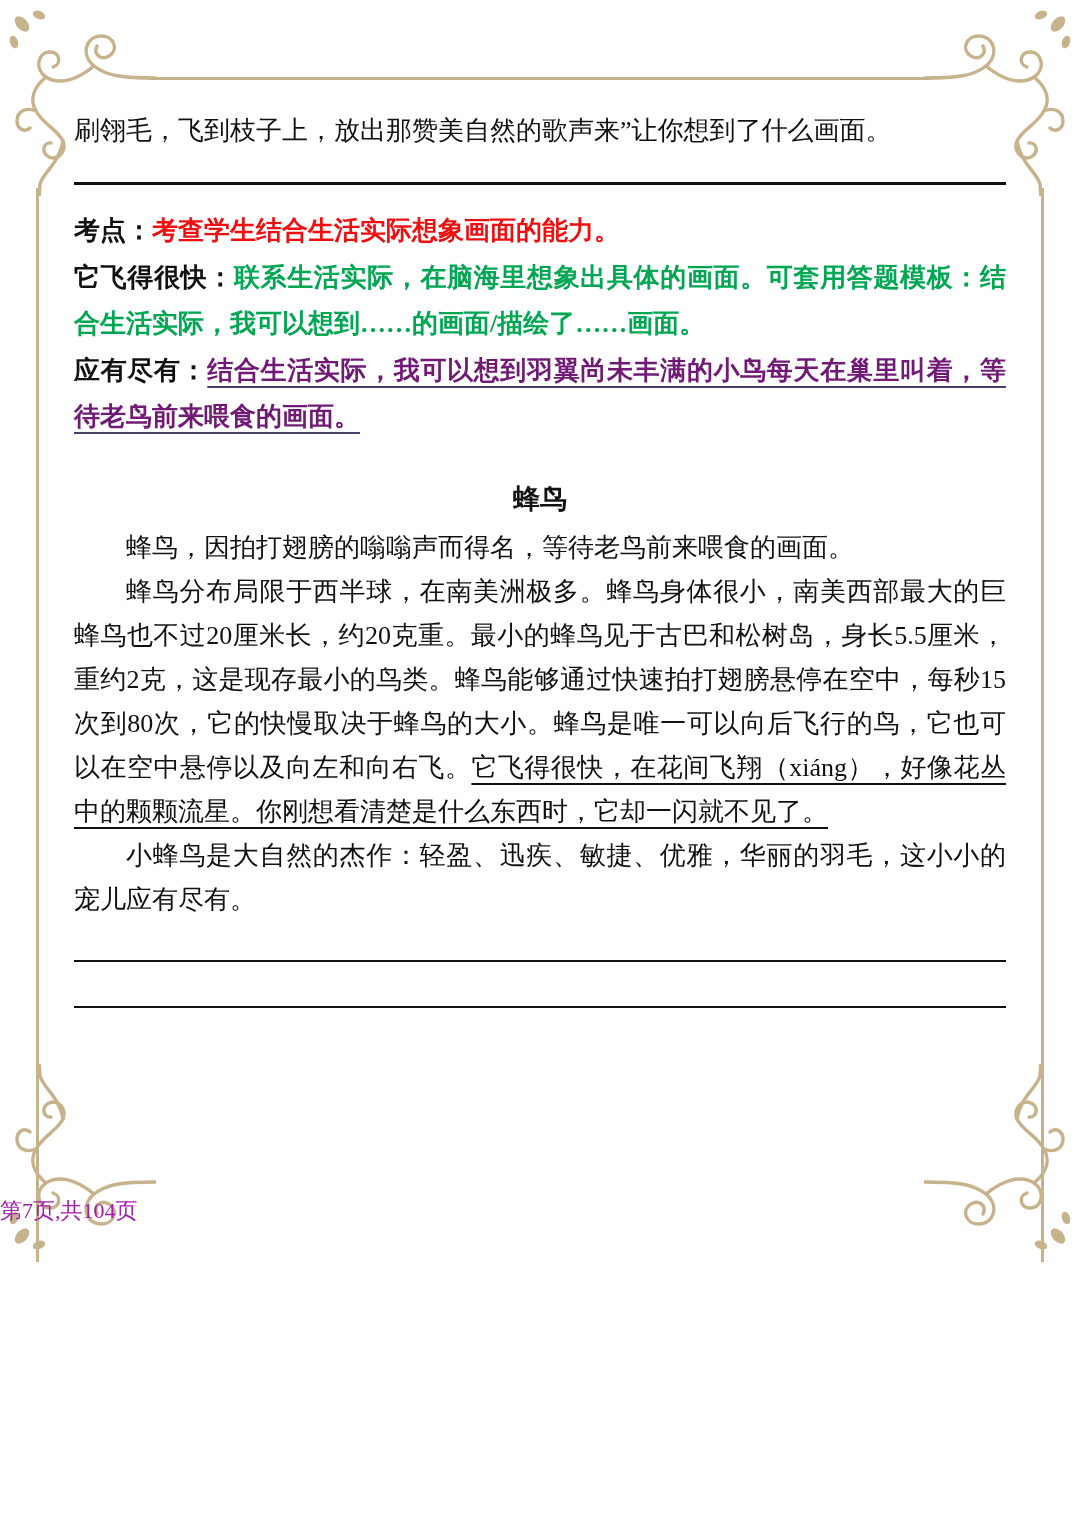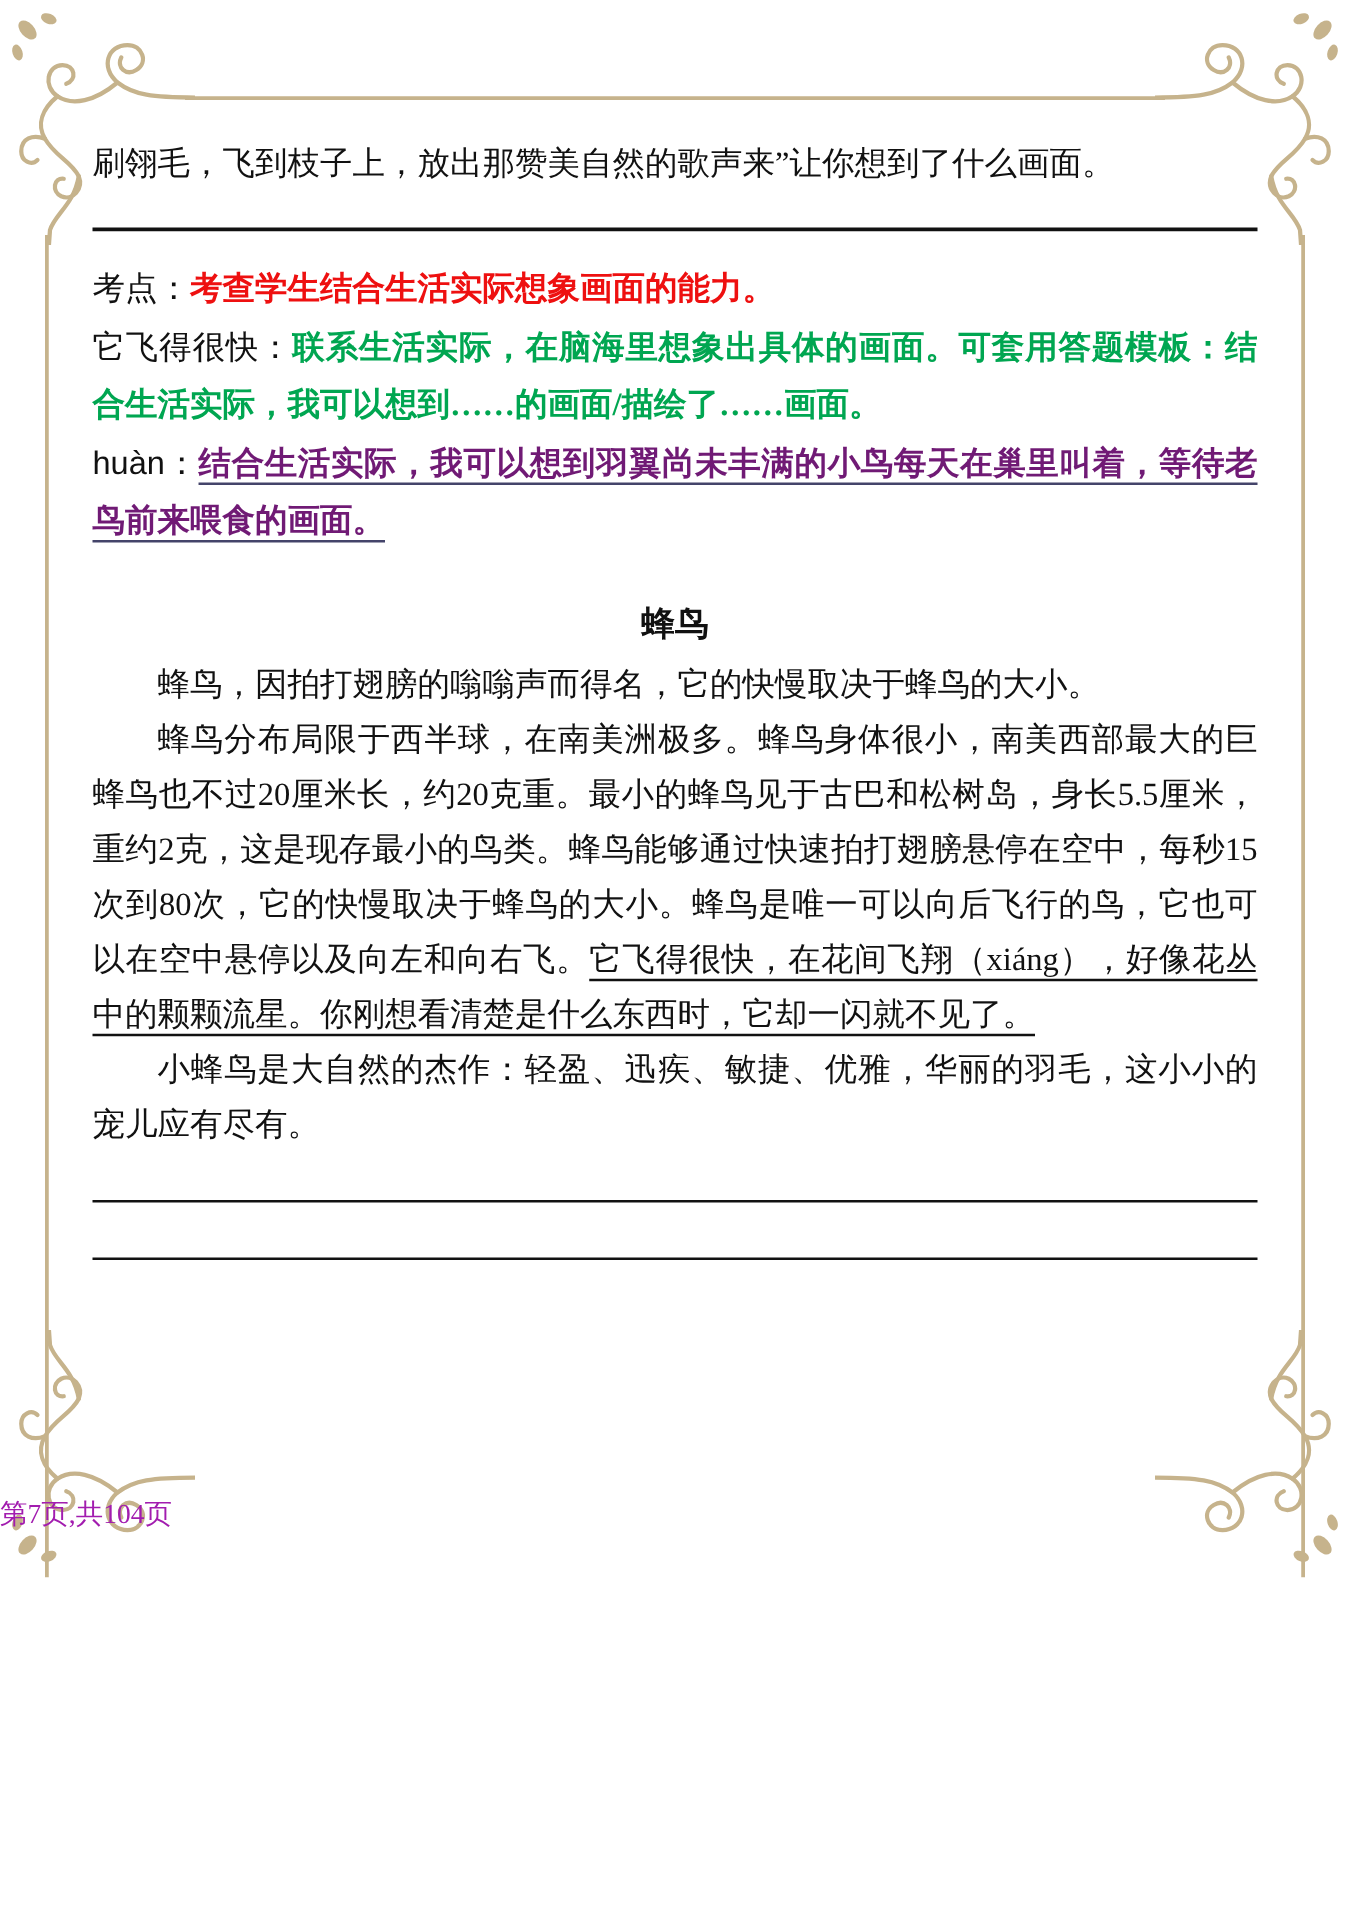"考点：" .lbl { font-weight: normal -> bold }
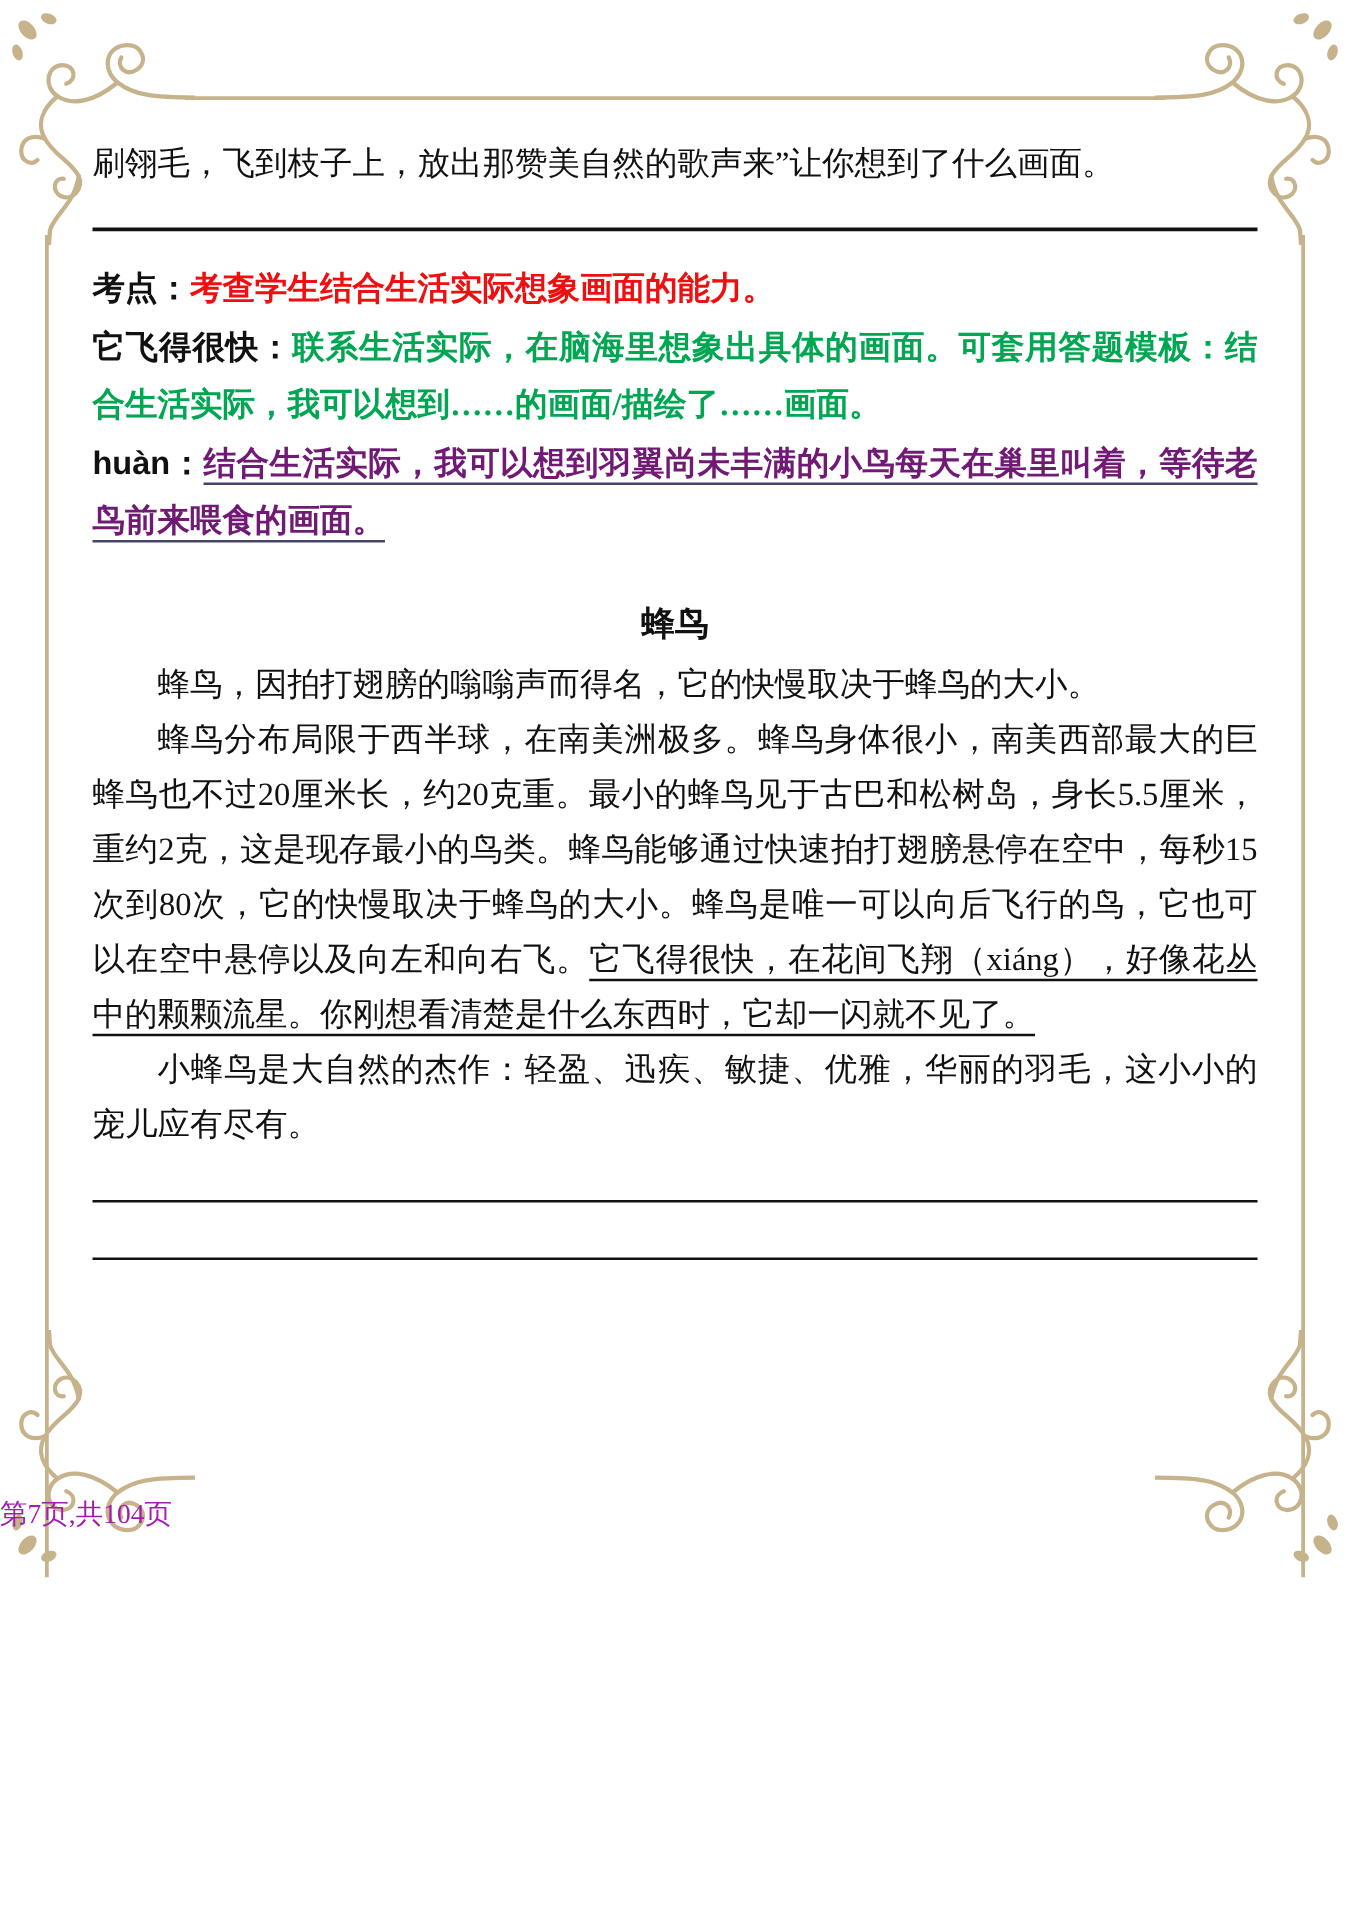"huàn：" span.lbl { text: huàn -> 应有尽有 }
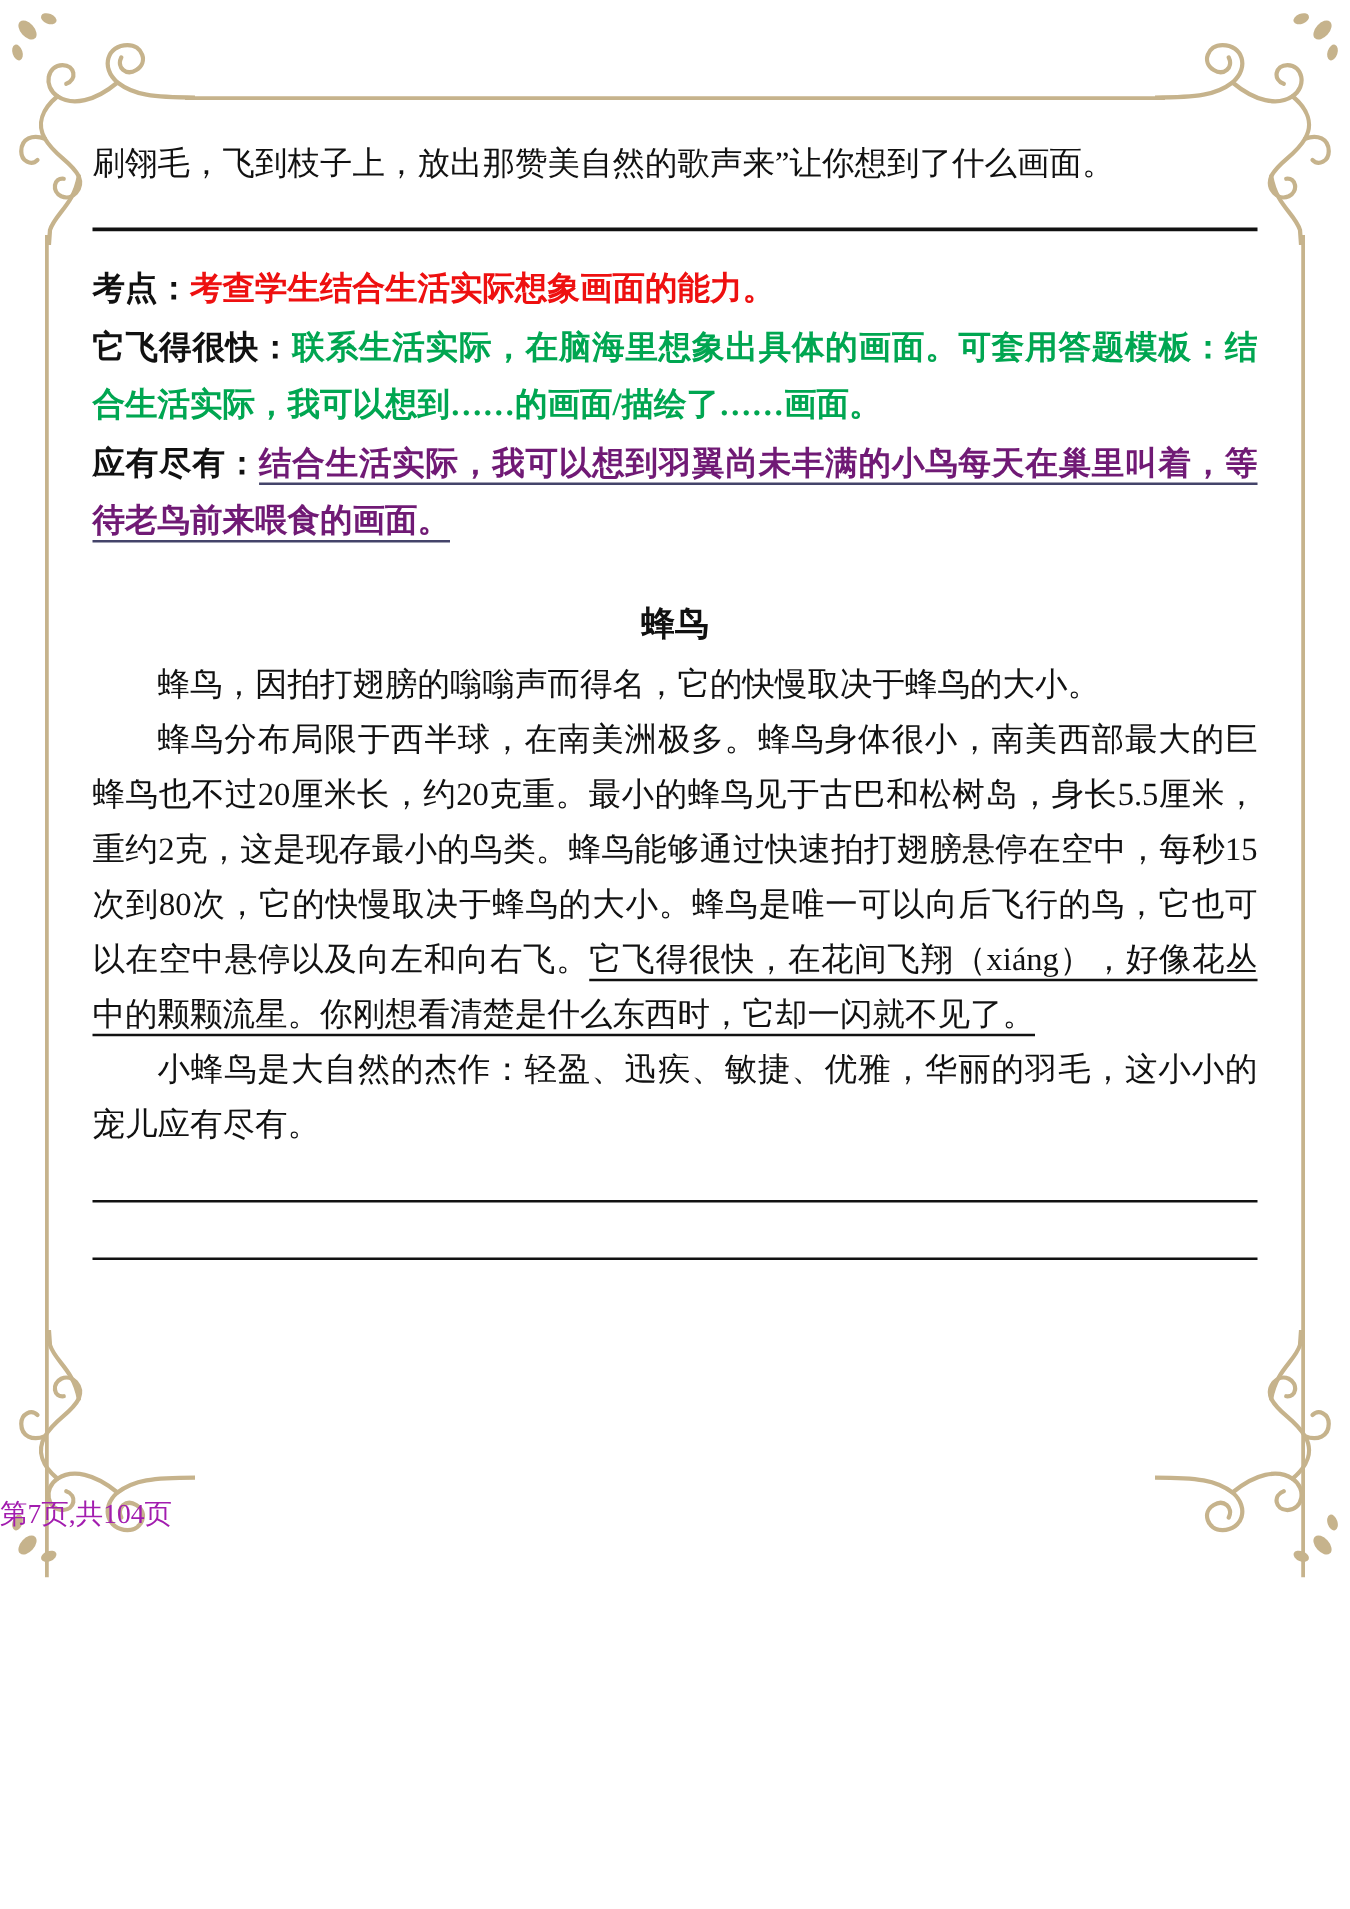"蜂鸟，因拍打翅膀的嗡嗡声而得名，它的快慢取决于蜂鸟的大小。" p { text: 它的快慢取决于蜂鸟的大小 -> 等待老鸟前来喂食的画面 }
